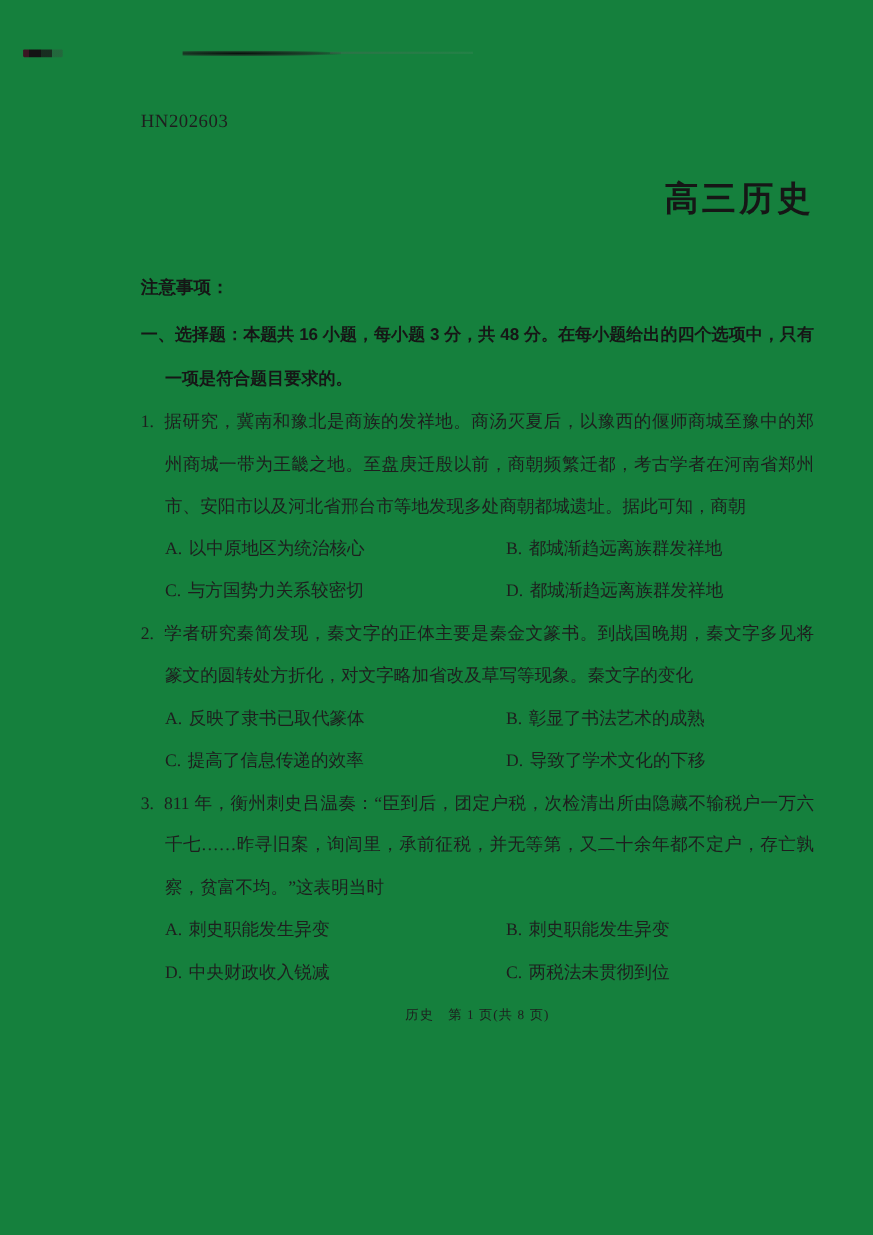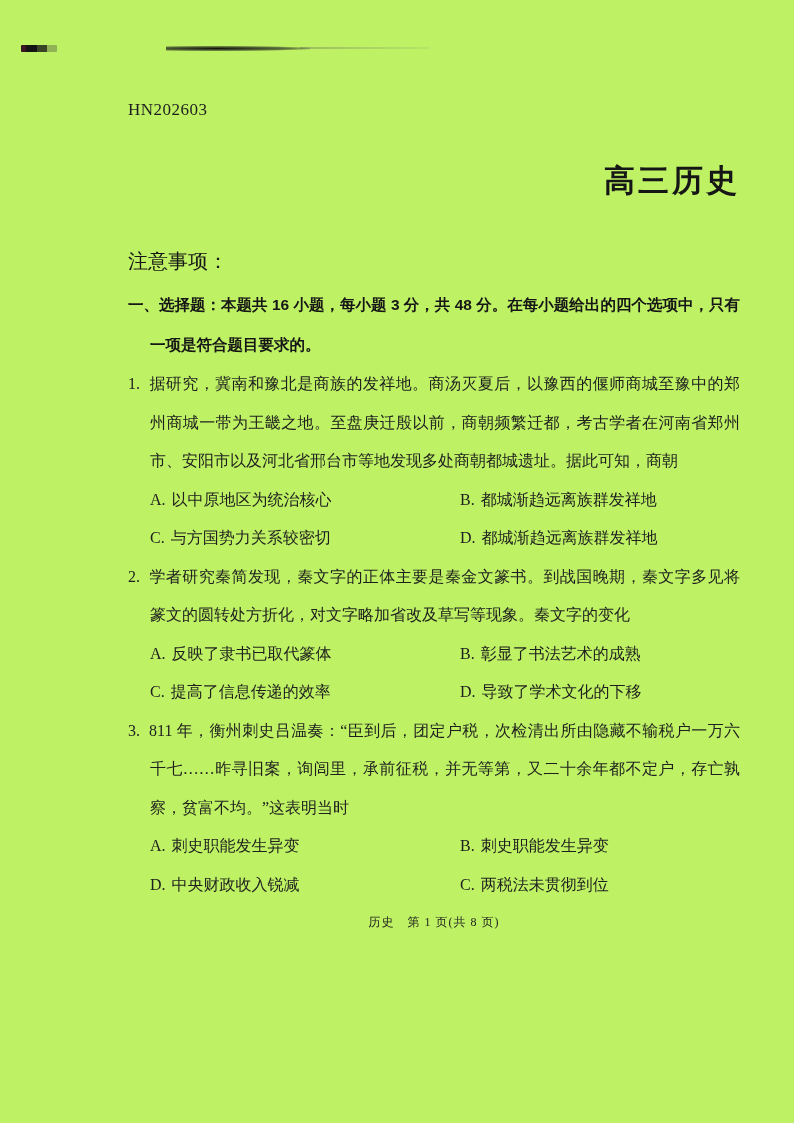"HN202603" .page { background: #bef264 -> #15803d }
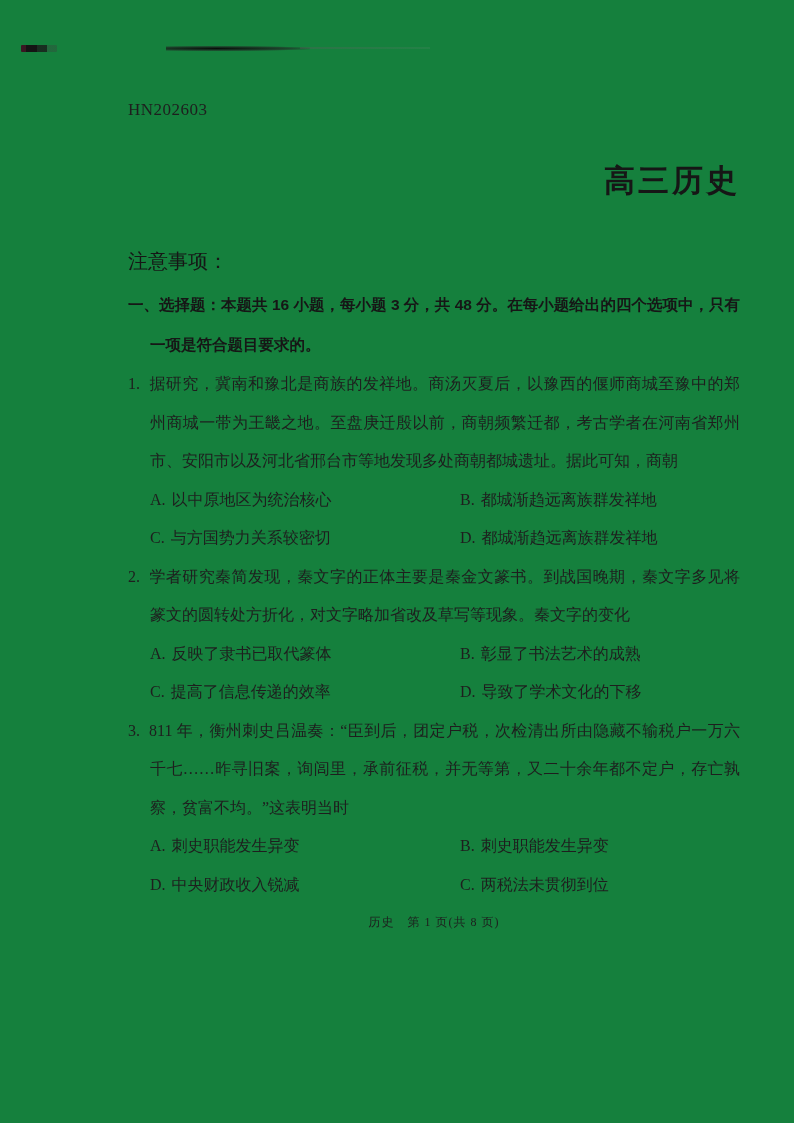"注意事项：" .notice-heading { font-size: 20px -> 16px; font-weight: 400 -> 700 }
